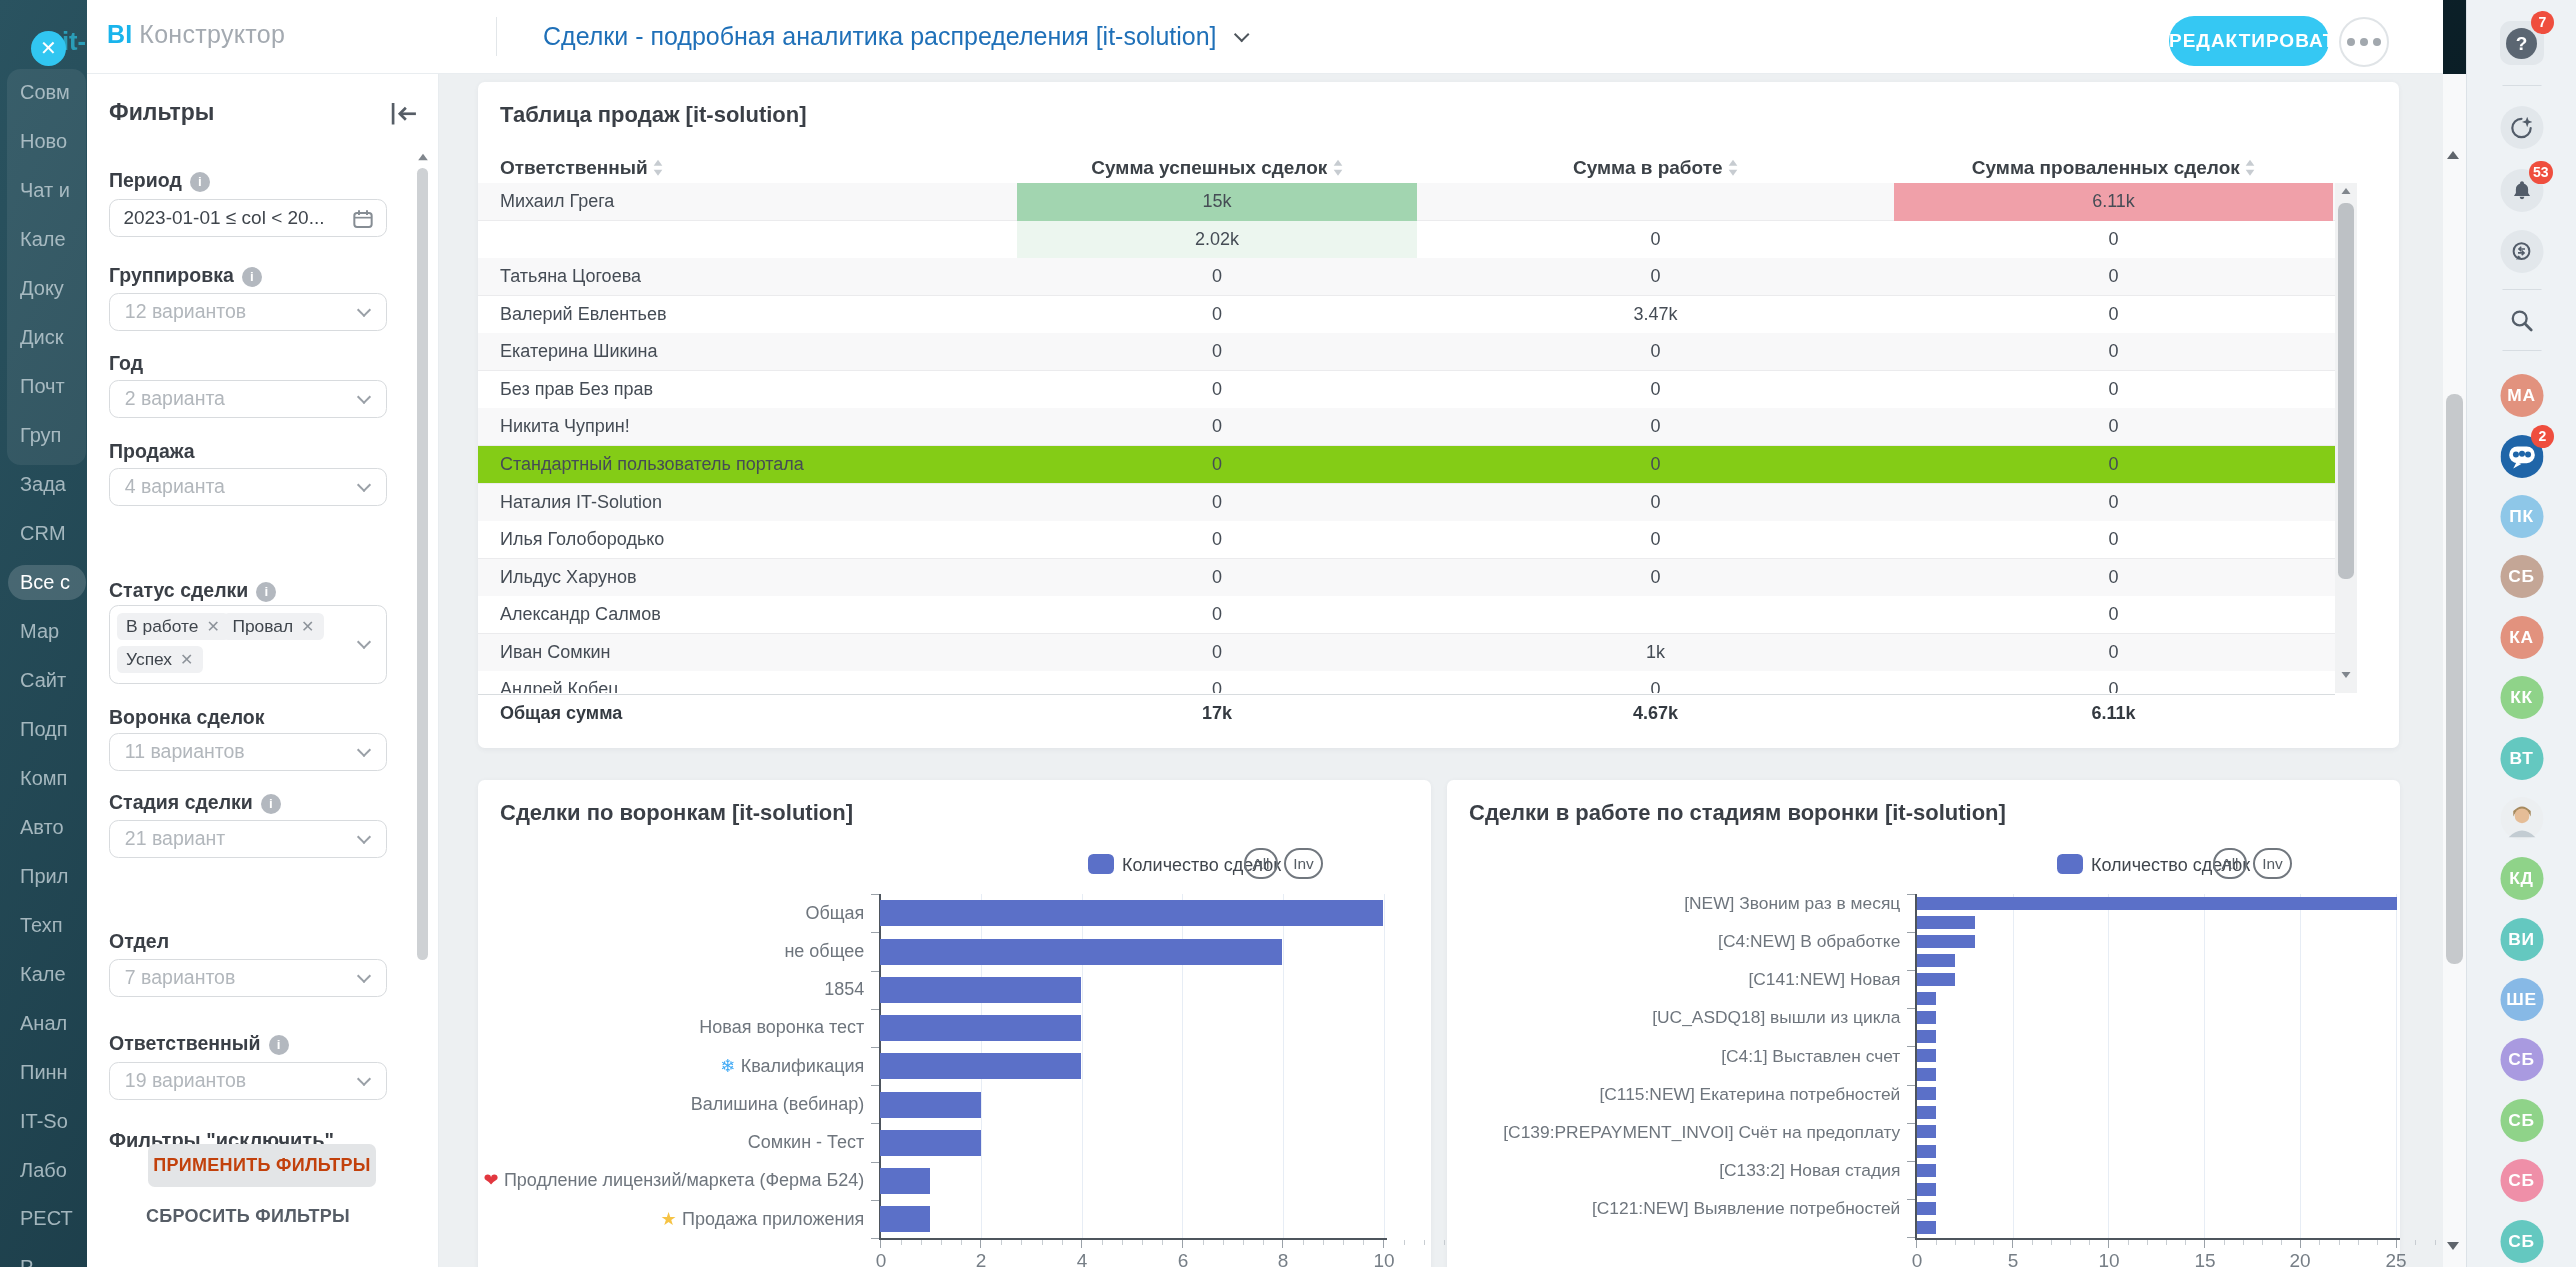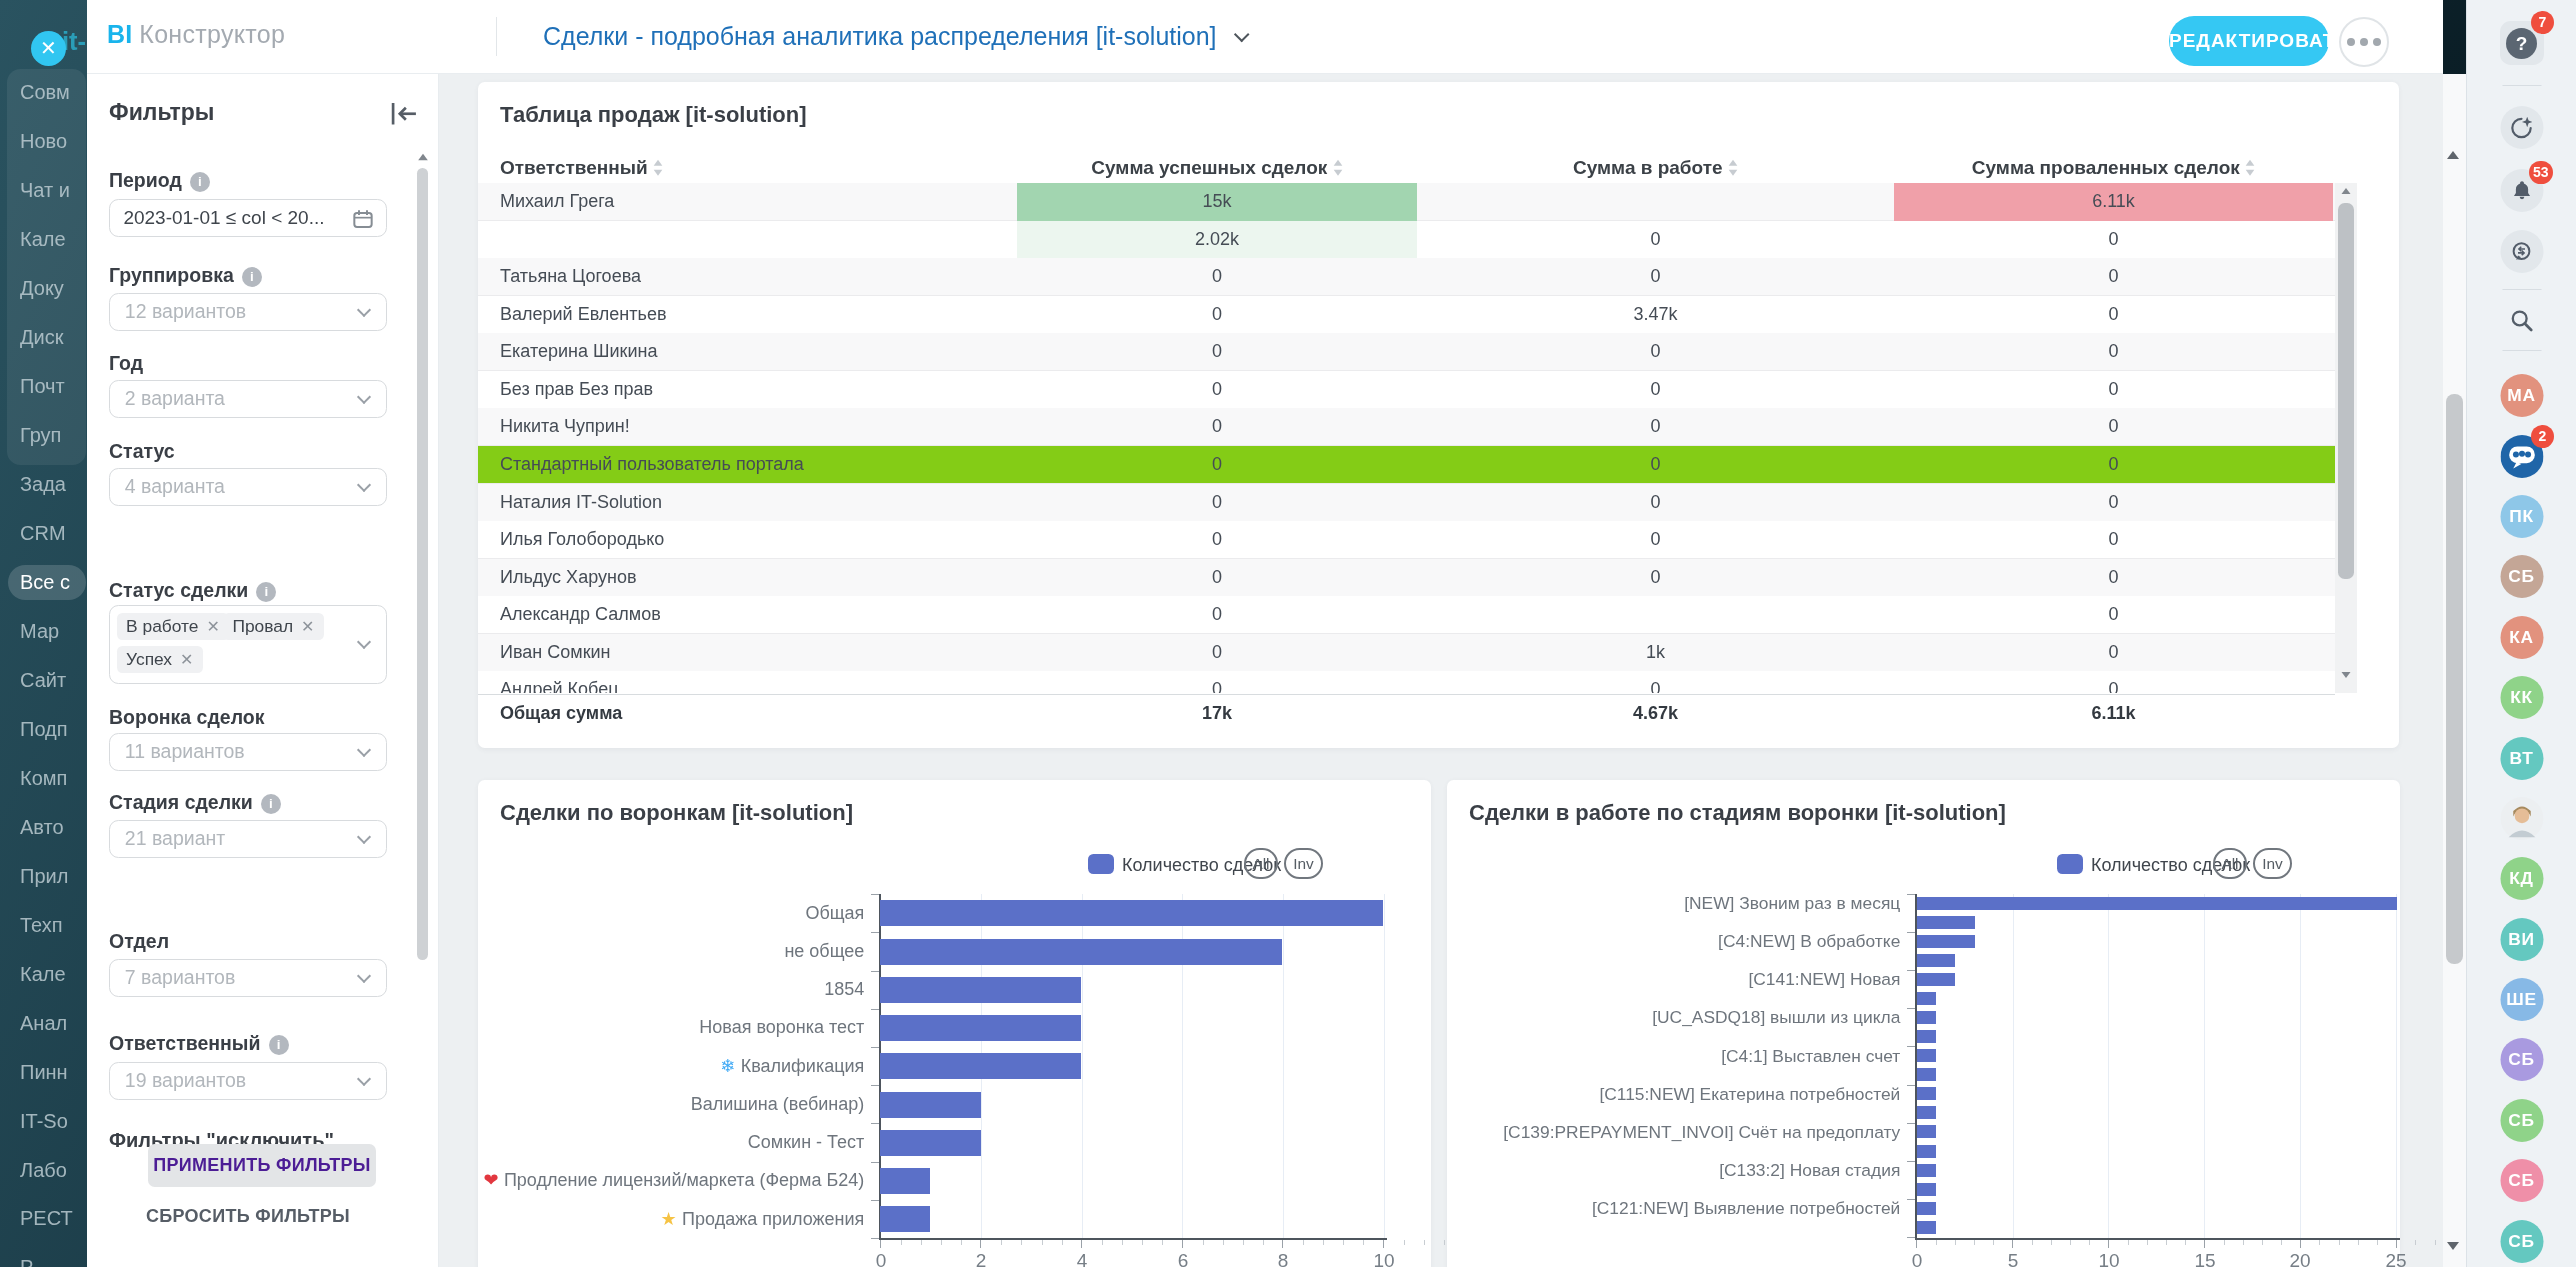"Статус" div.abs { text: Статус -> Продажа }
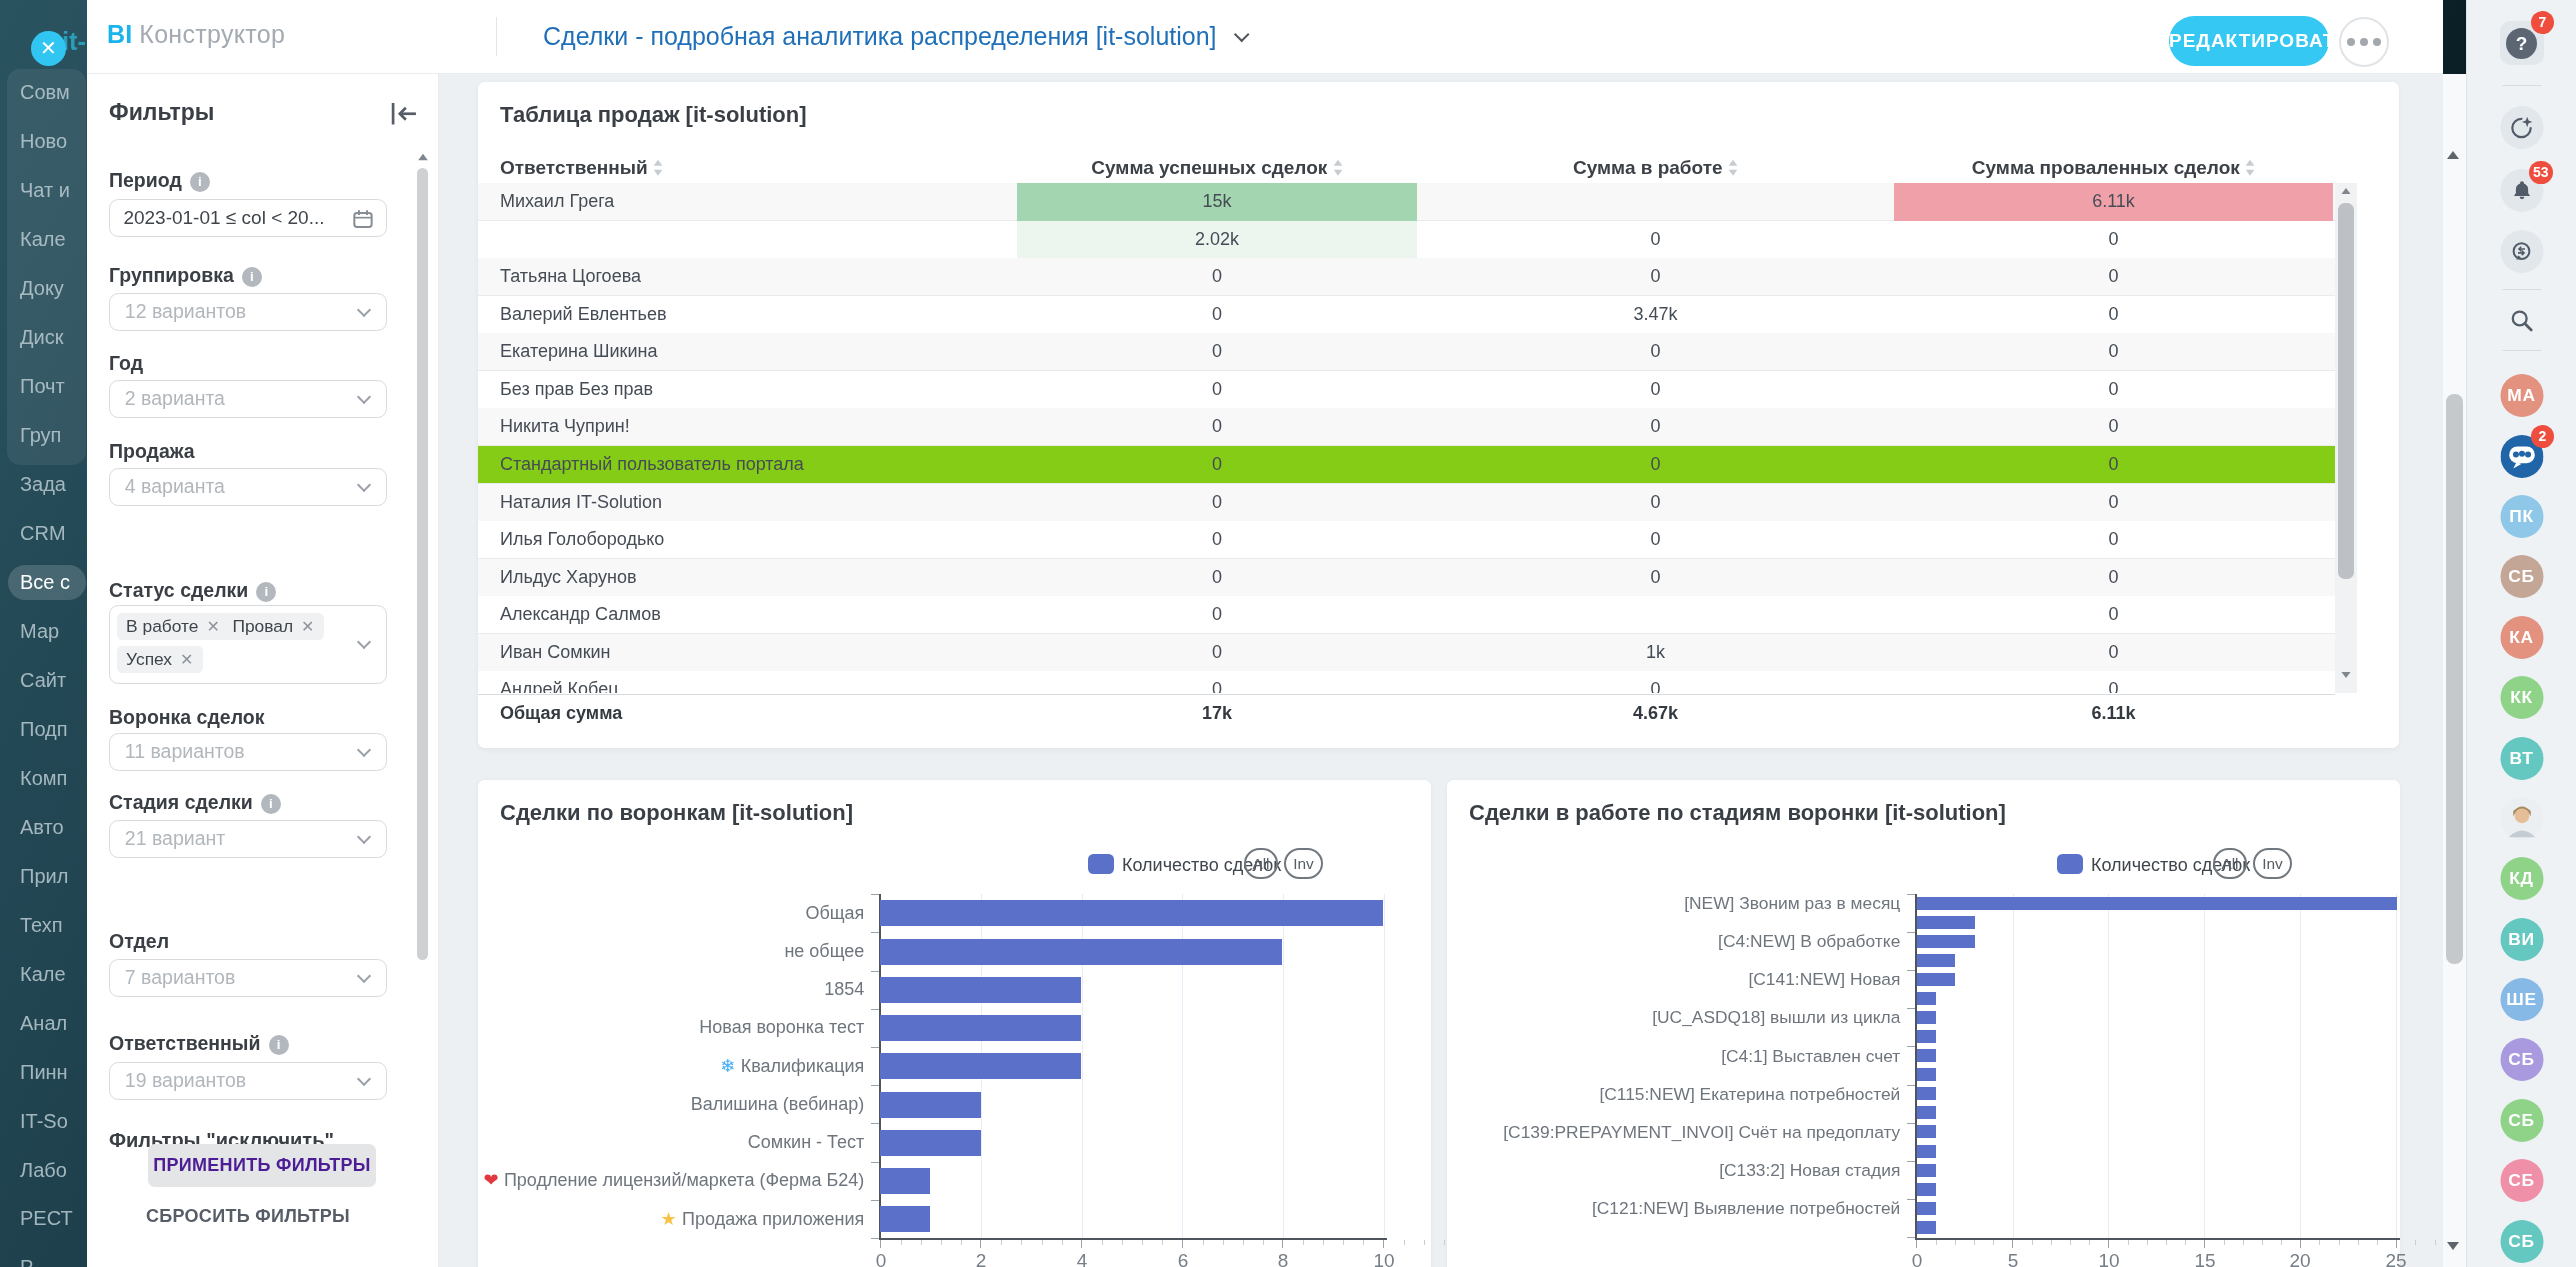"ПРИМЕНИТЬ ФИЛЬТРЫ" #apply-btn { color: #4c1d95 -> #c2410c }
